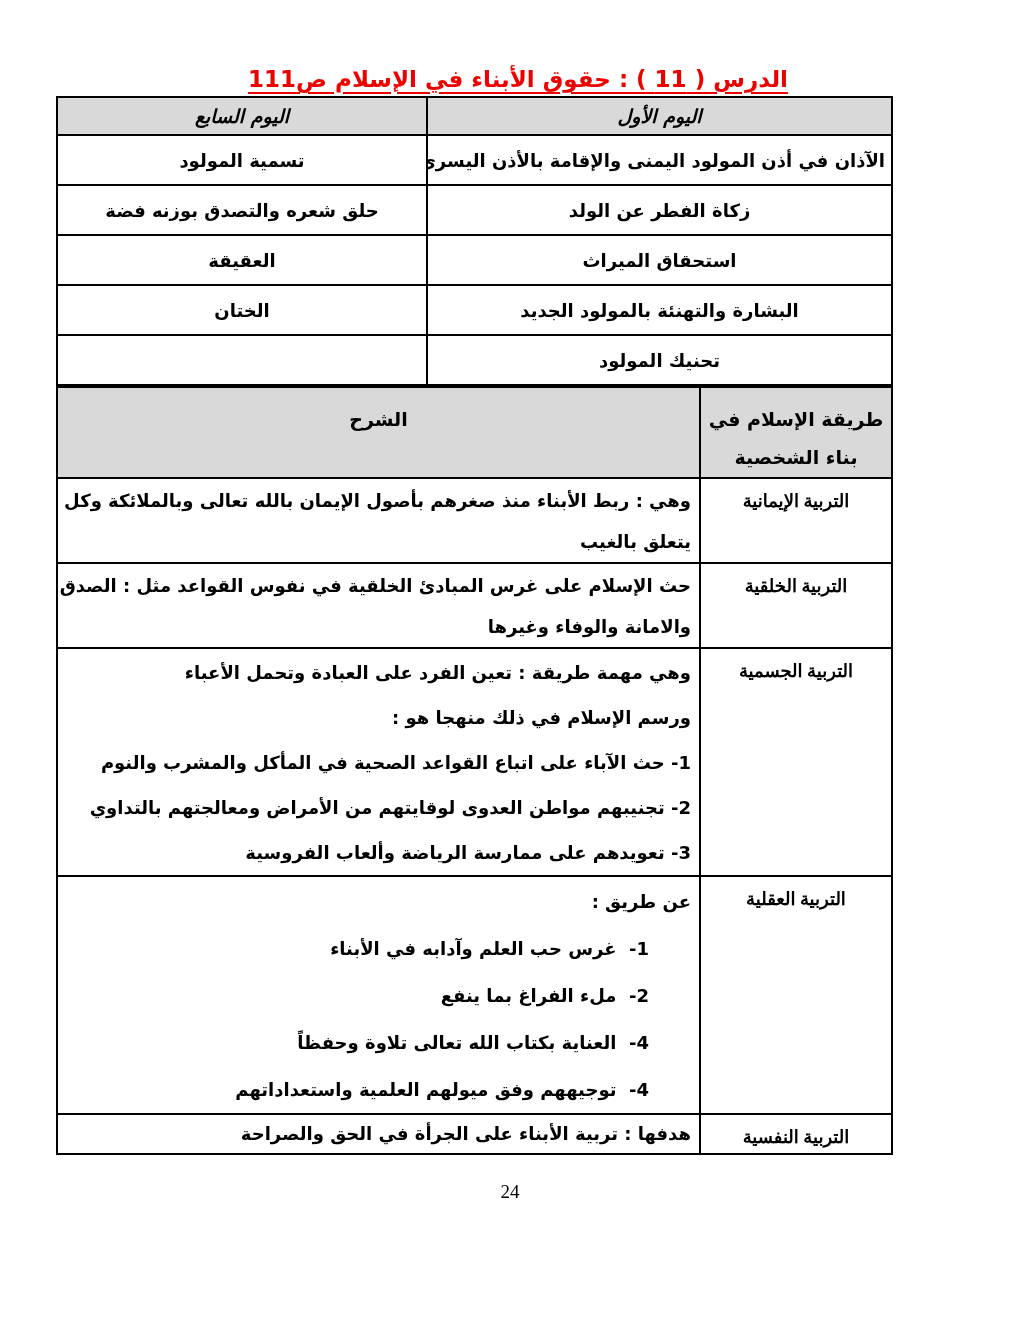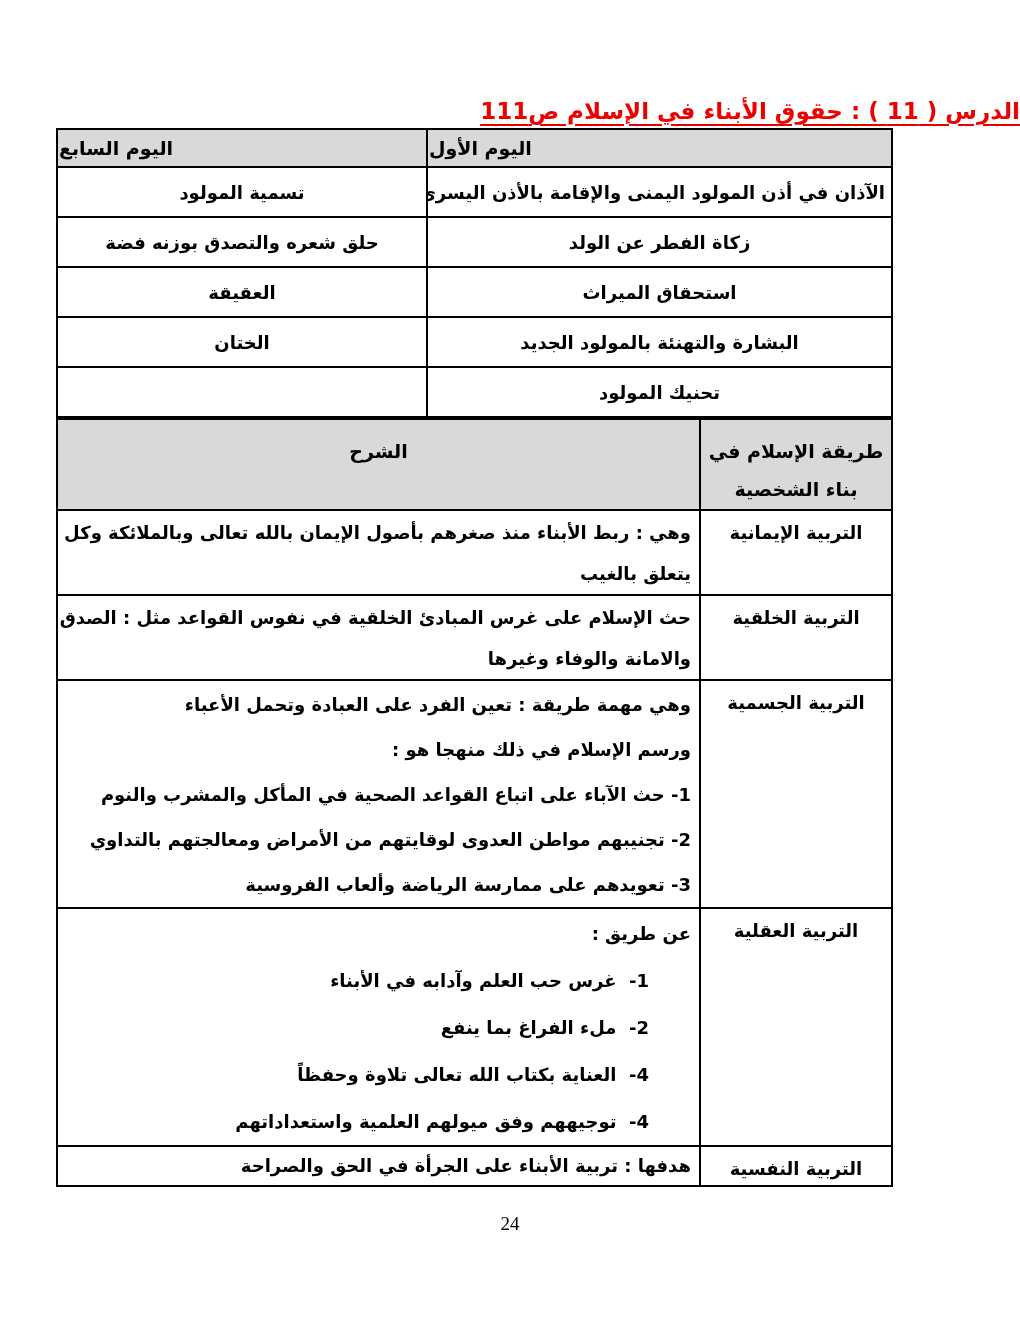"الدرس ( 11 ) :" .title { padding-top: 94px -> 62px; text-align: right -> center }
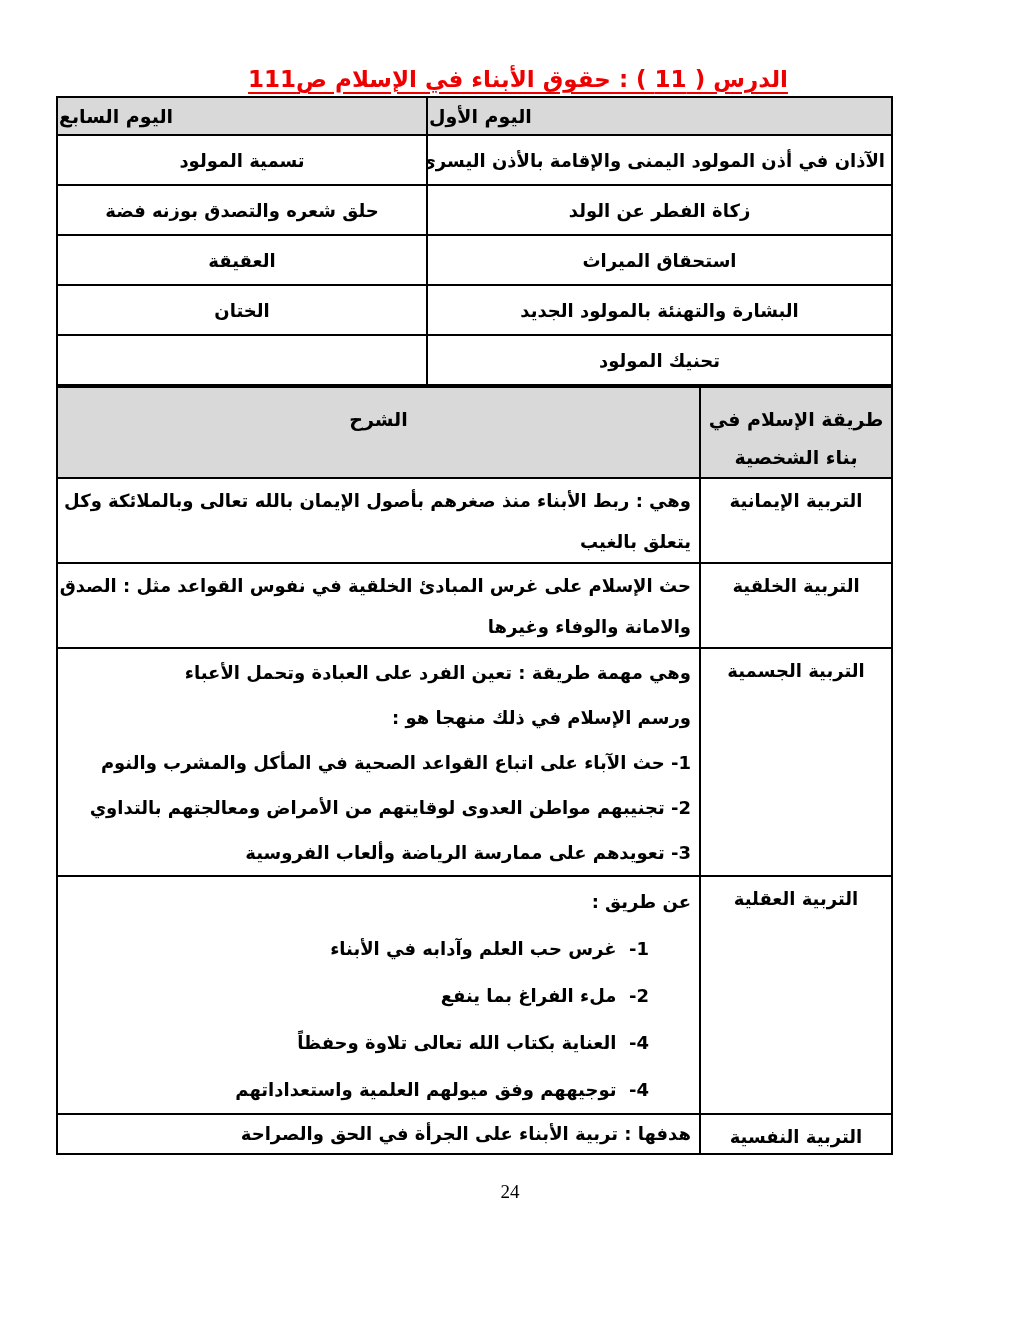"اليوم السابع" .t1 th { font-style: none -> italic; text-align: left -> center }
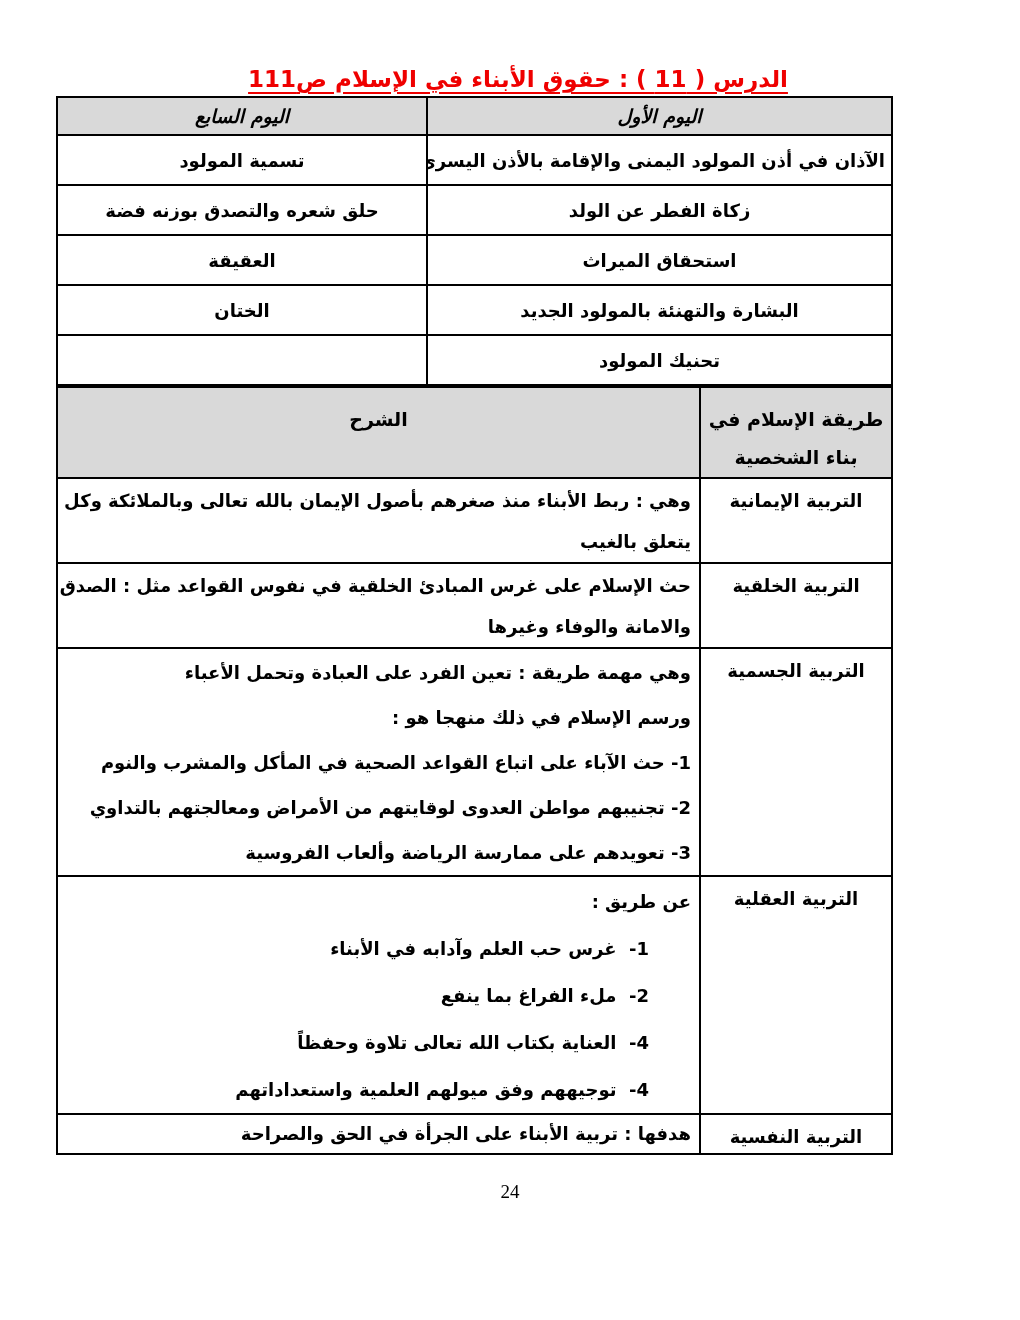"التربية الإيمانية" .t2 td.method { font-family: none -> Liberation Serif, serif }
